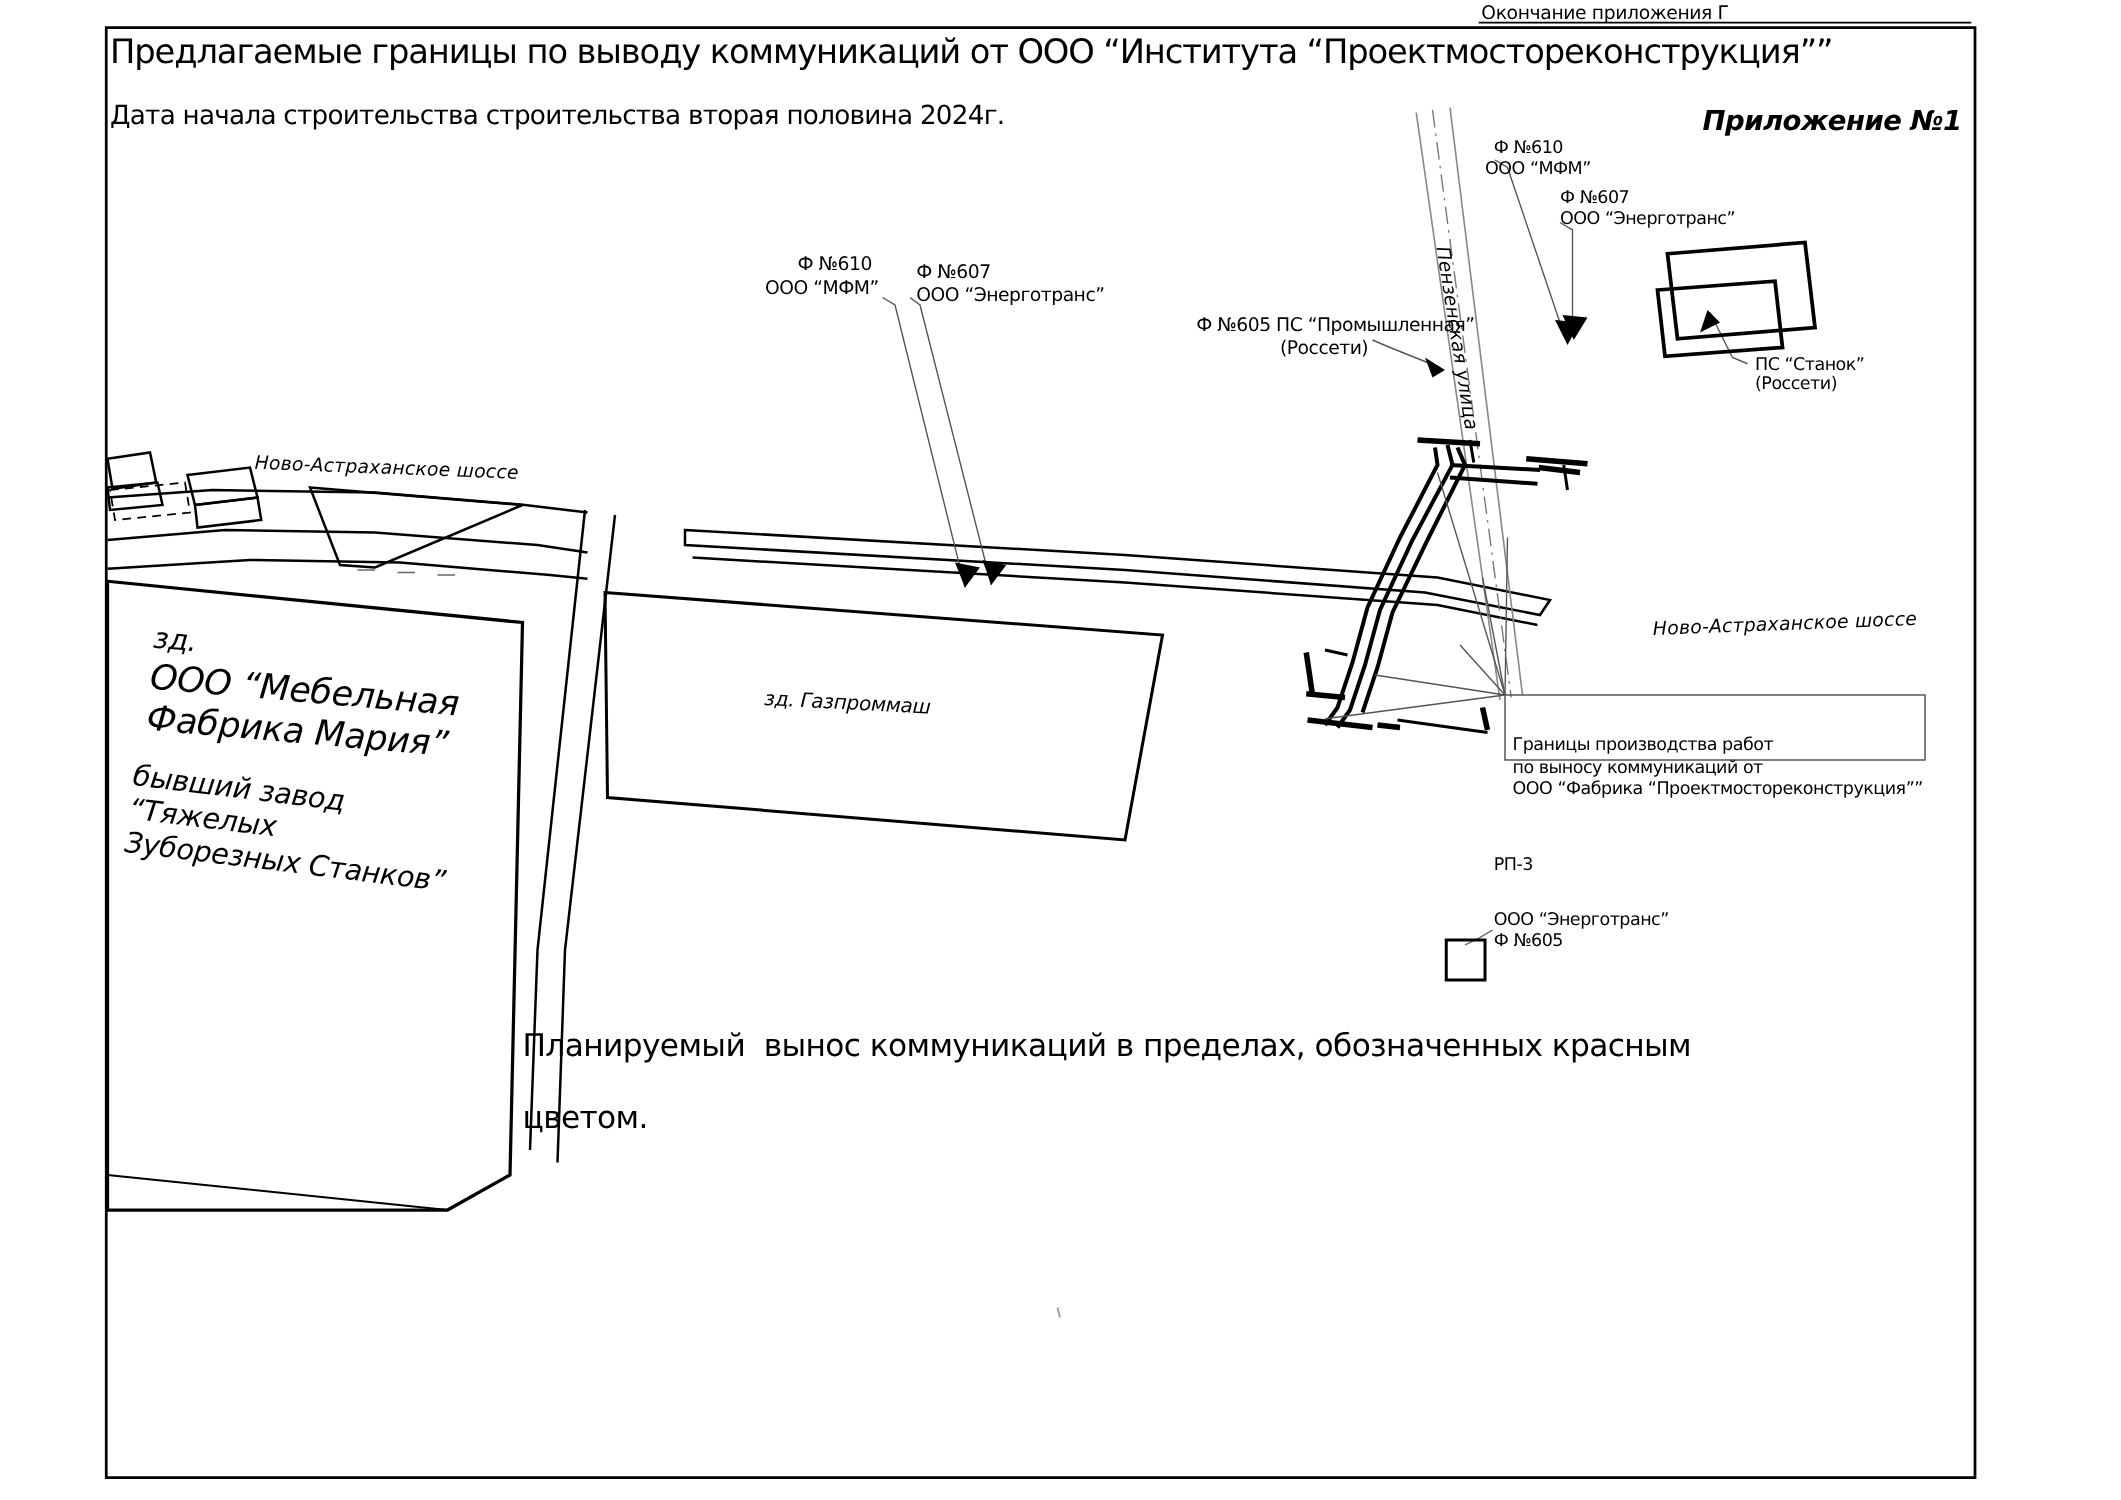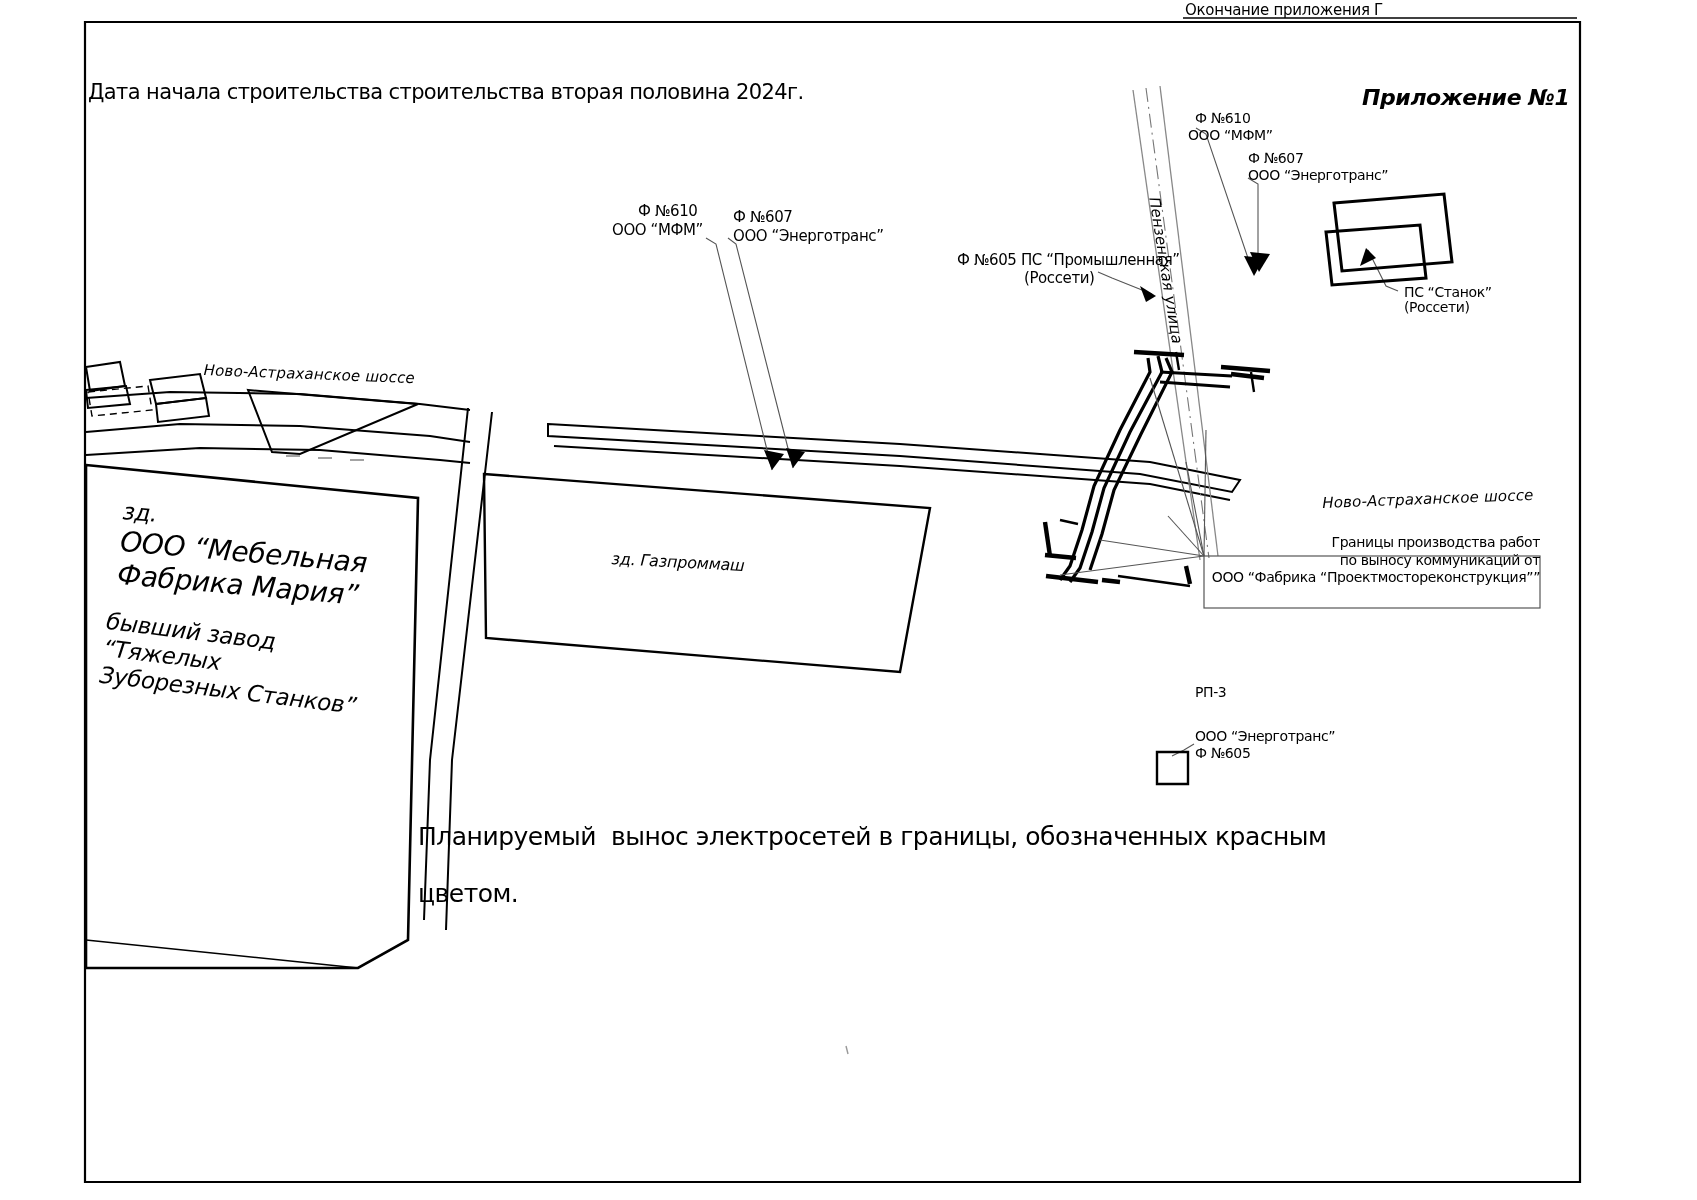"Предлагаемые границы по выводу" div.txt { html: none -> <div>Предлагаемые границы по выводу коммуникаций от ООО “Института “Проектмостореконструкция””</div> }
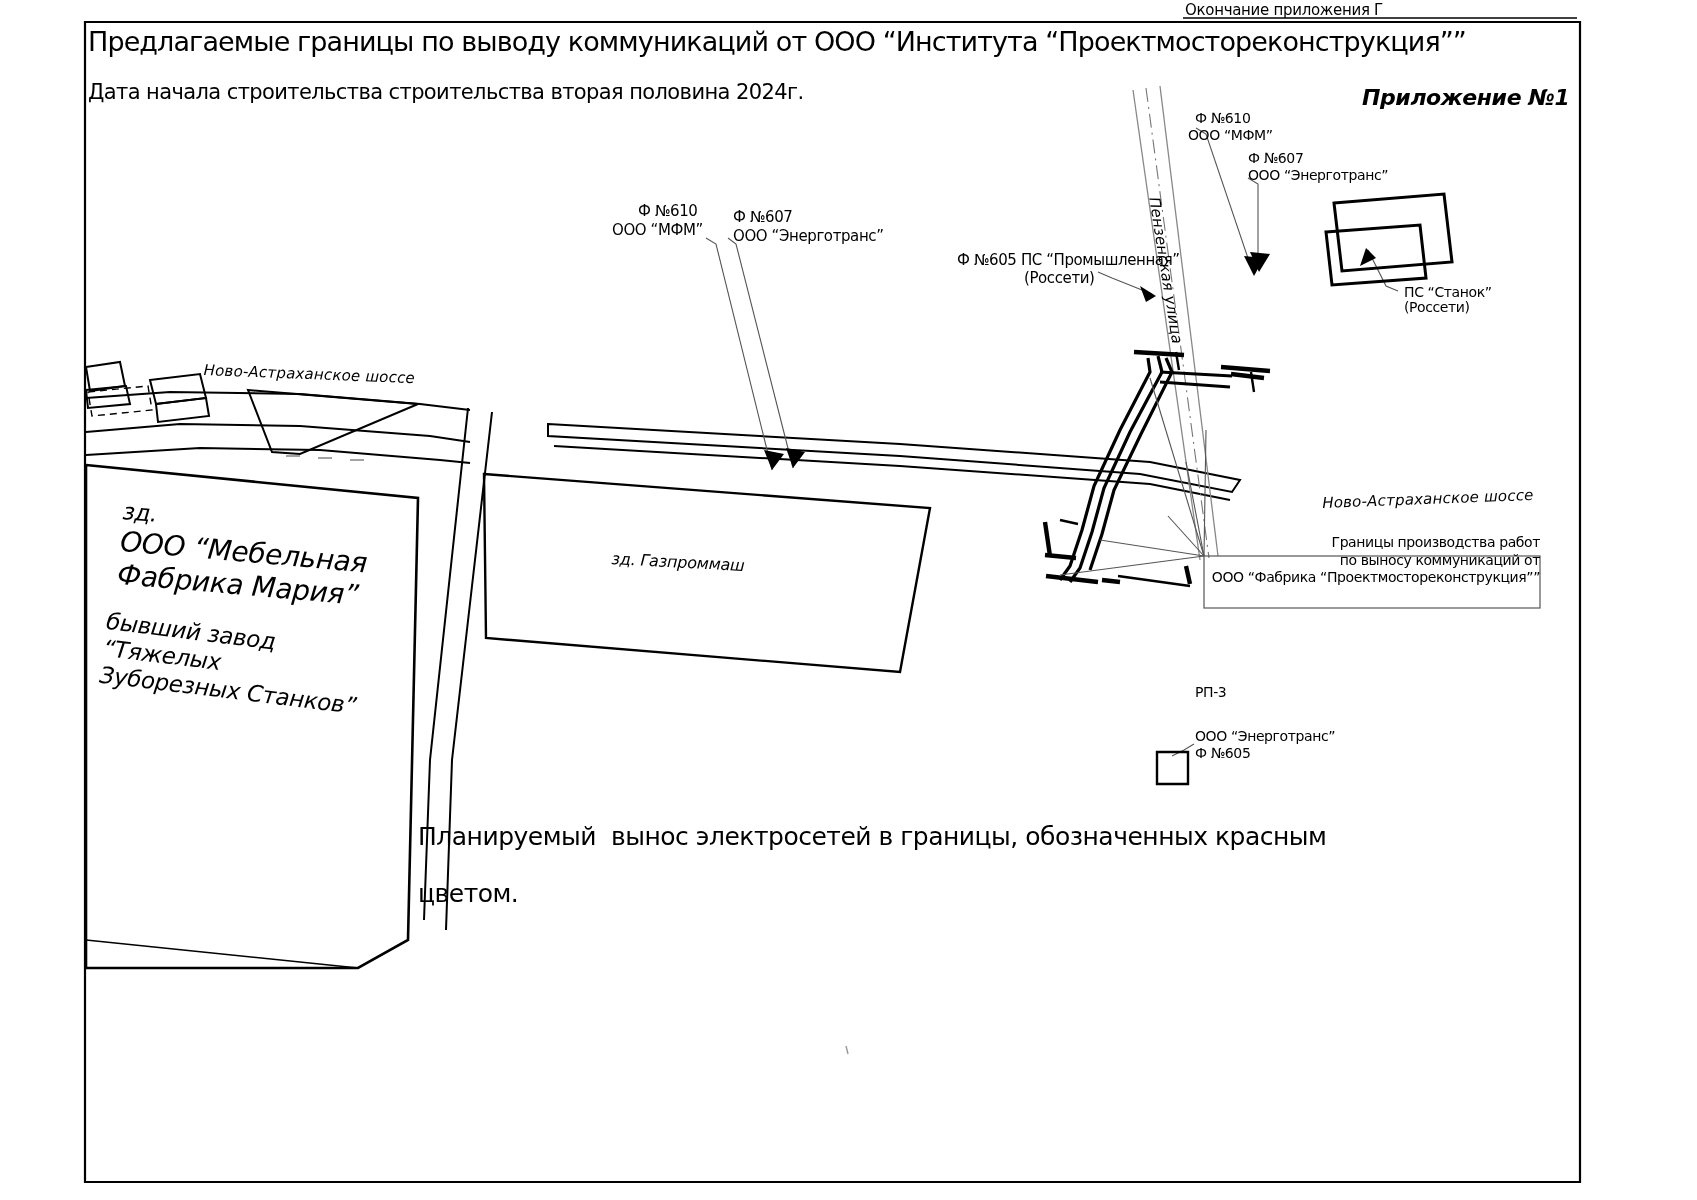"Границы производства работ" div { text-align: right -> none; top: 534px -> 588px }
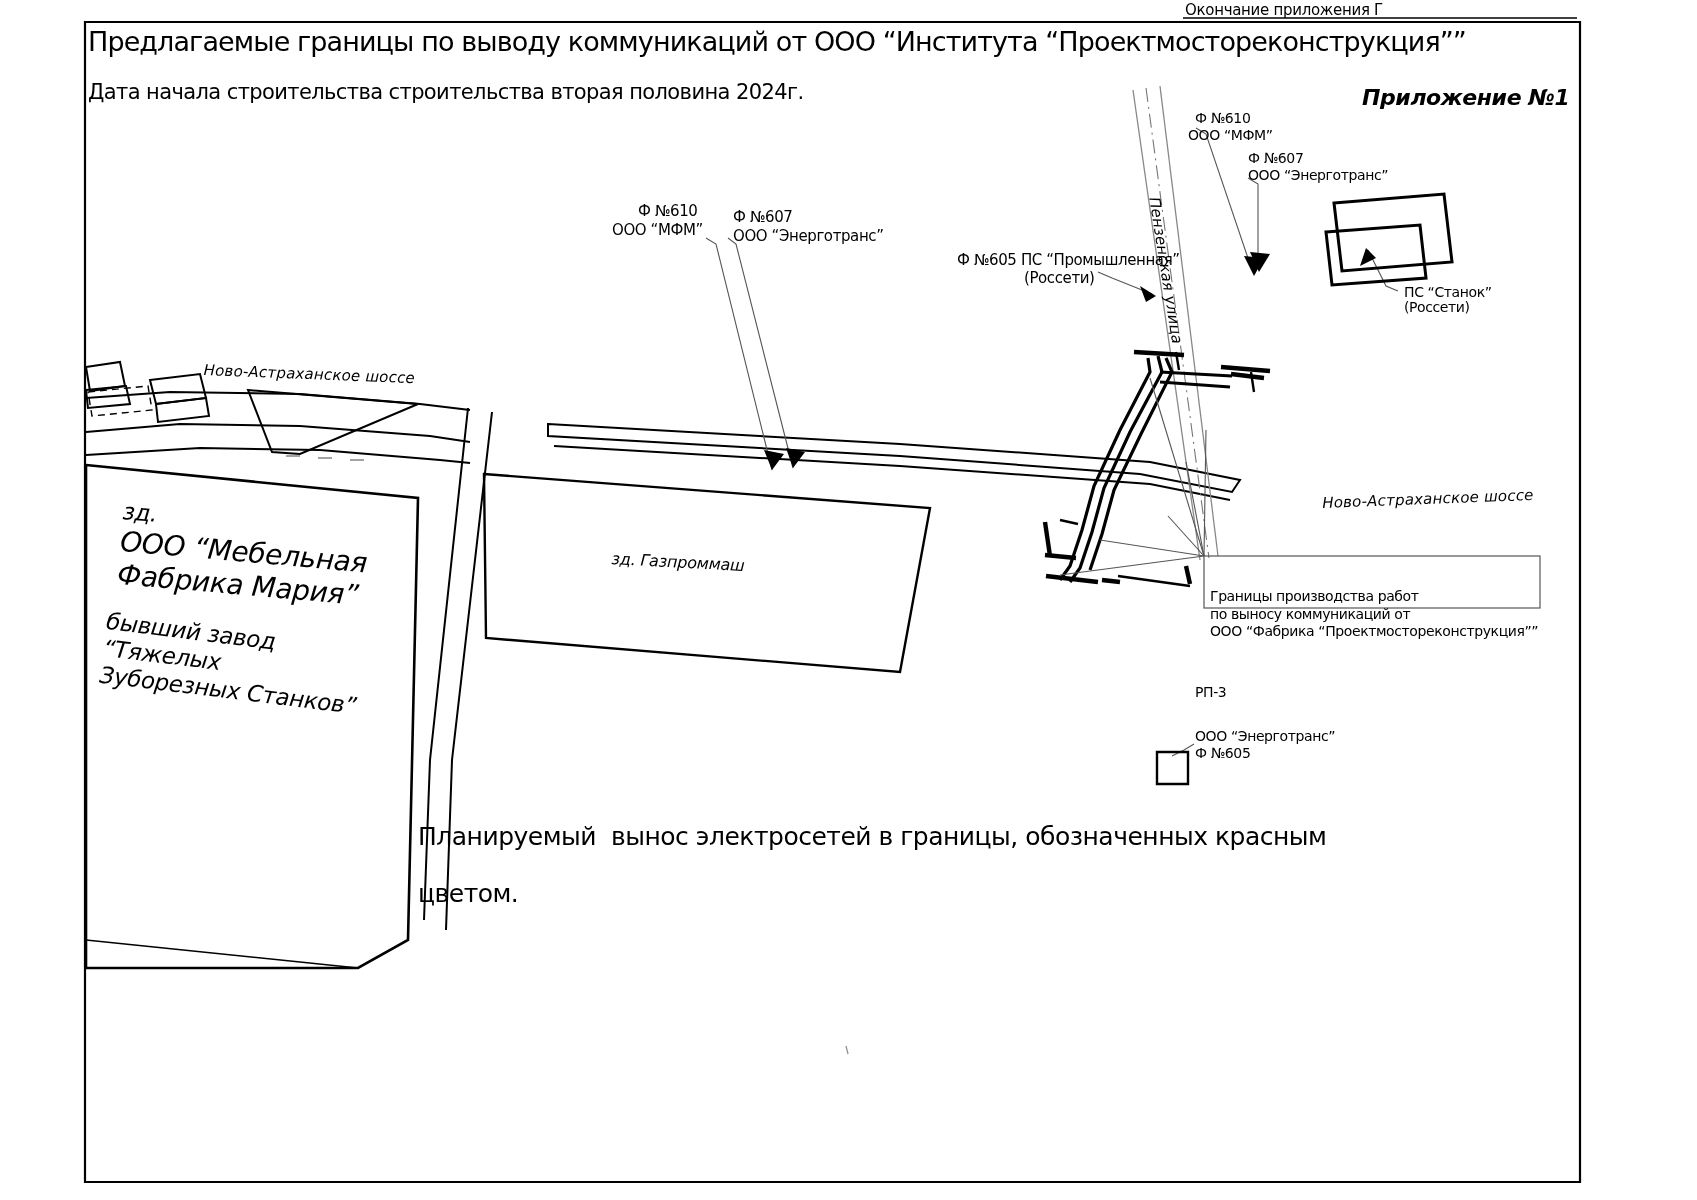"Планируемый вынос электросетей в" div.txt { text: электросетей в границы -> коммуникаций в пределах }
